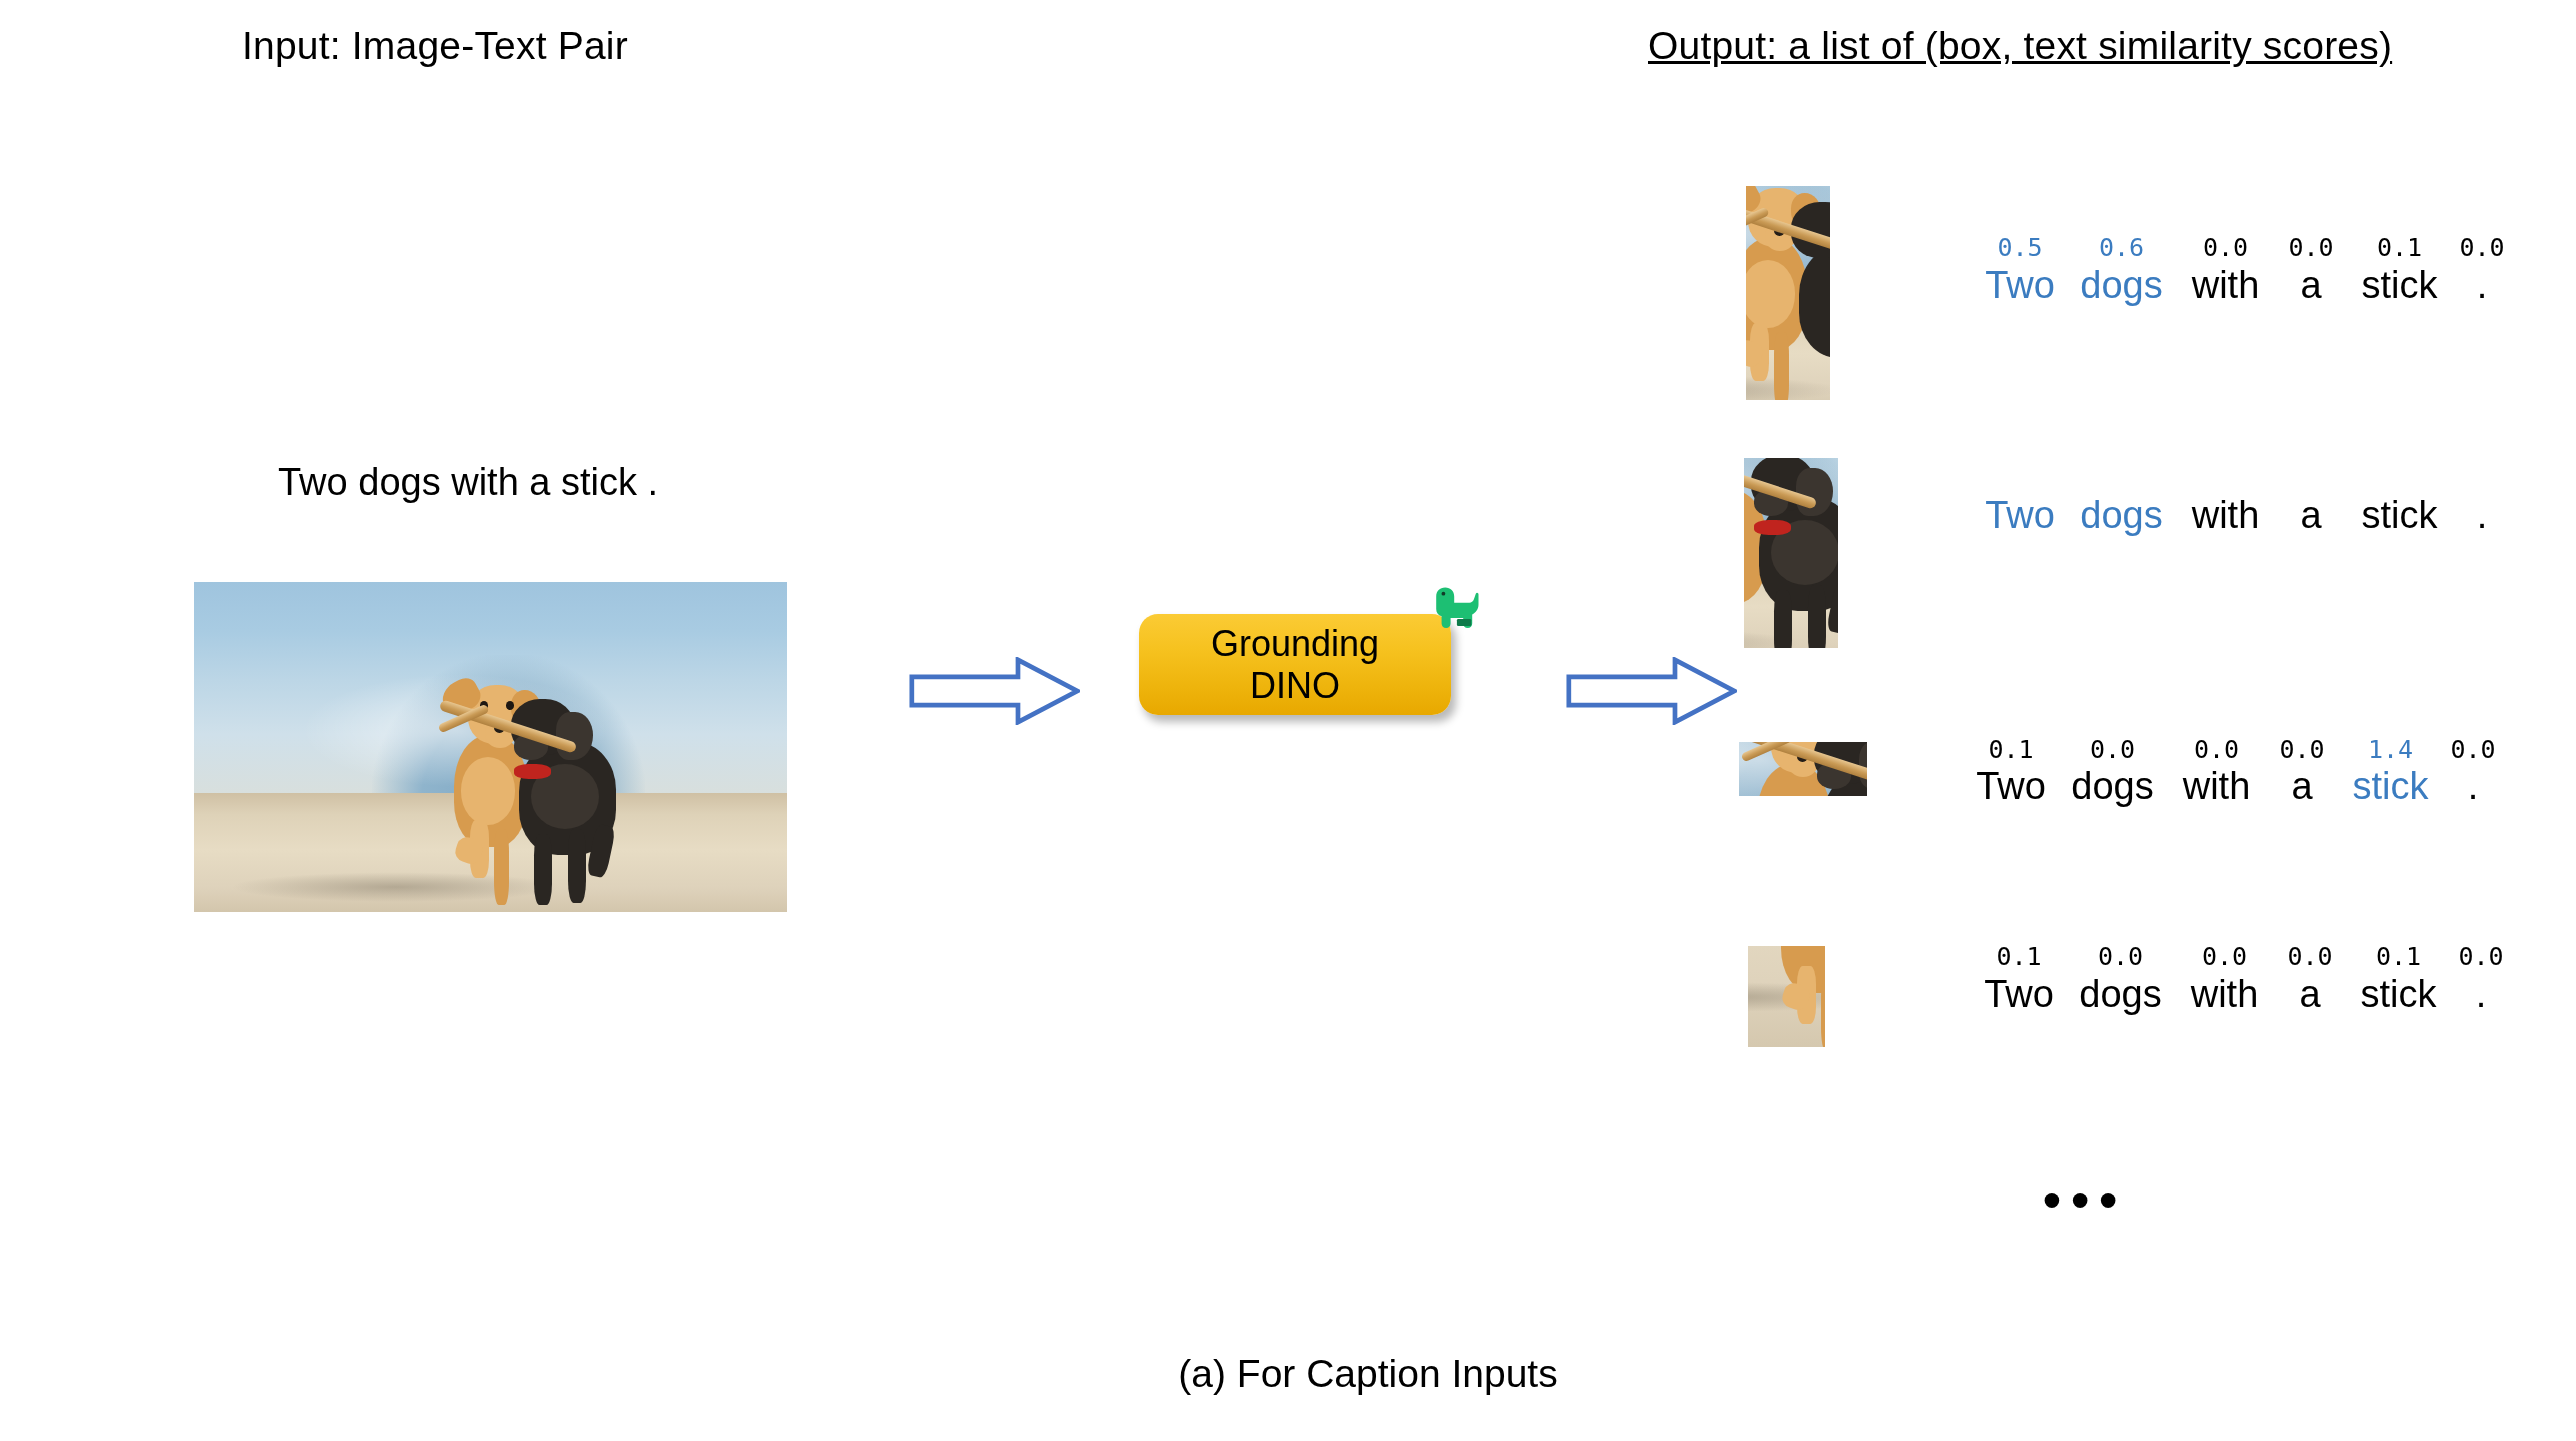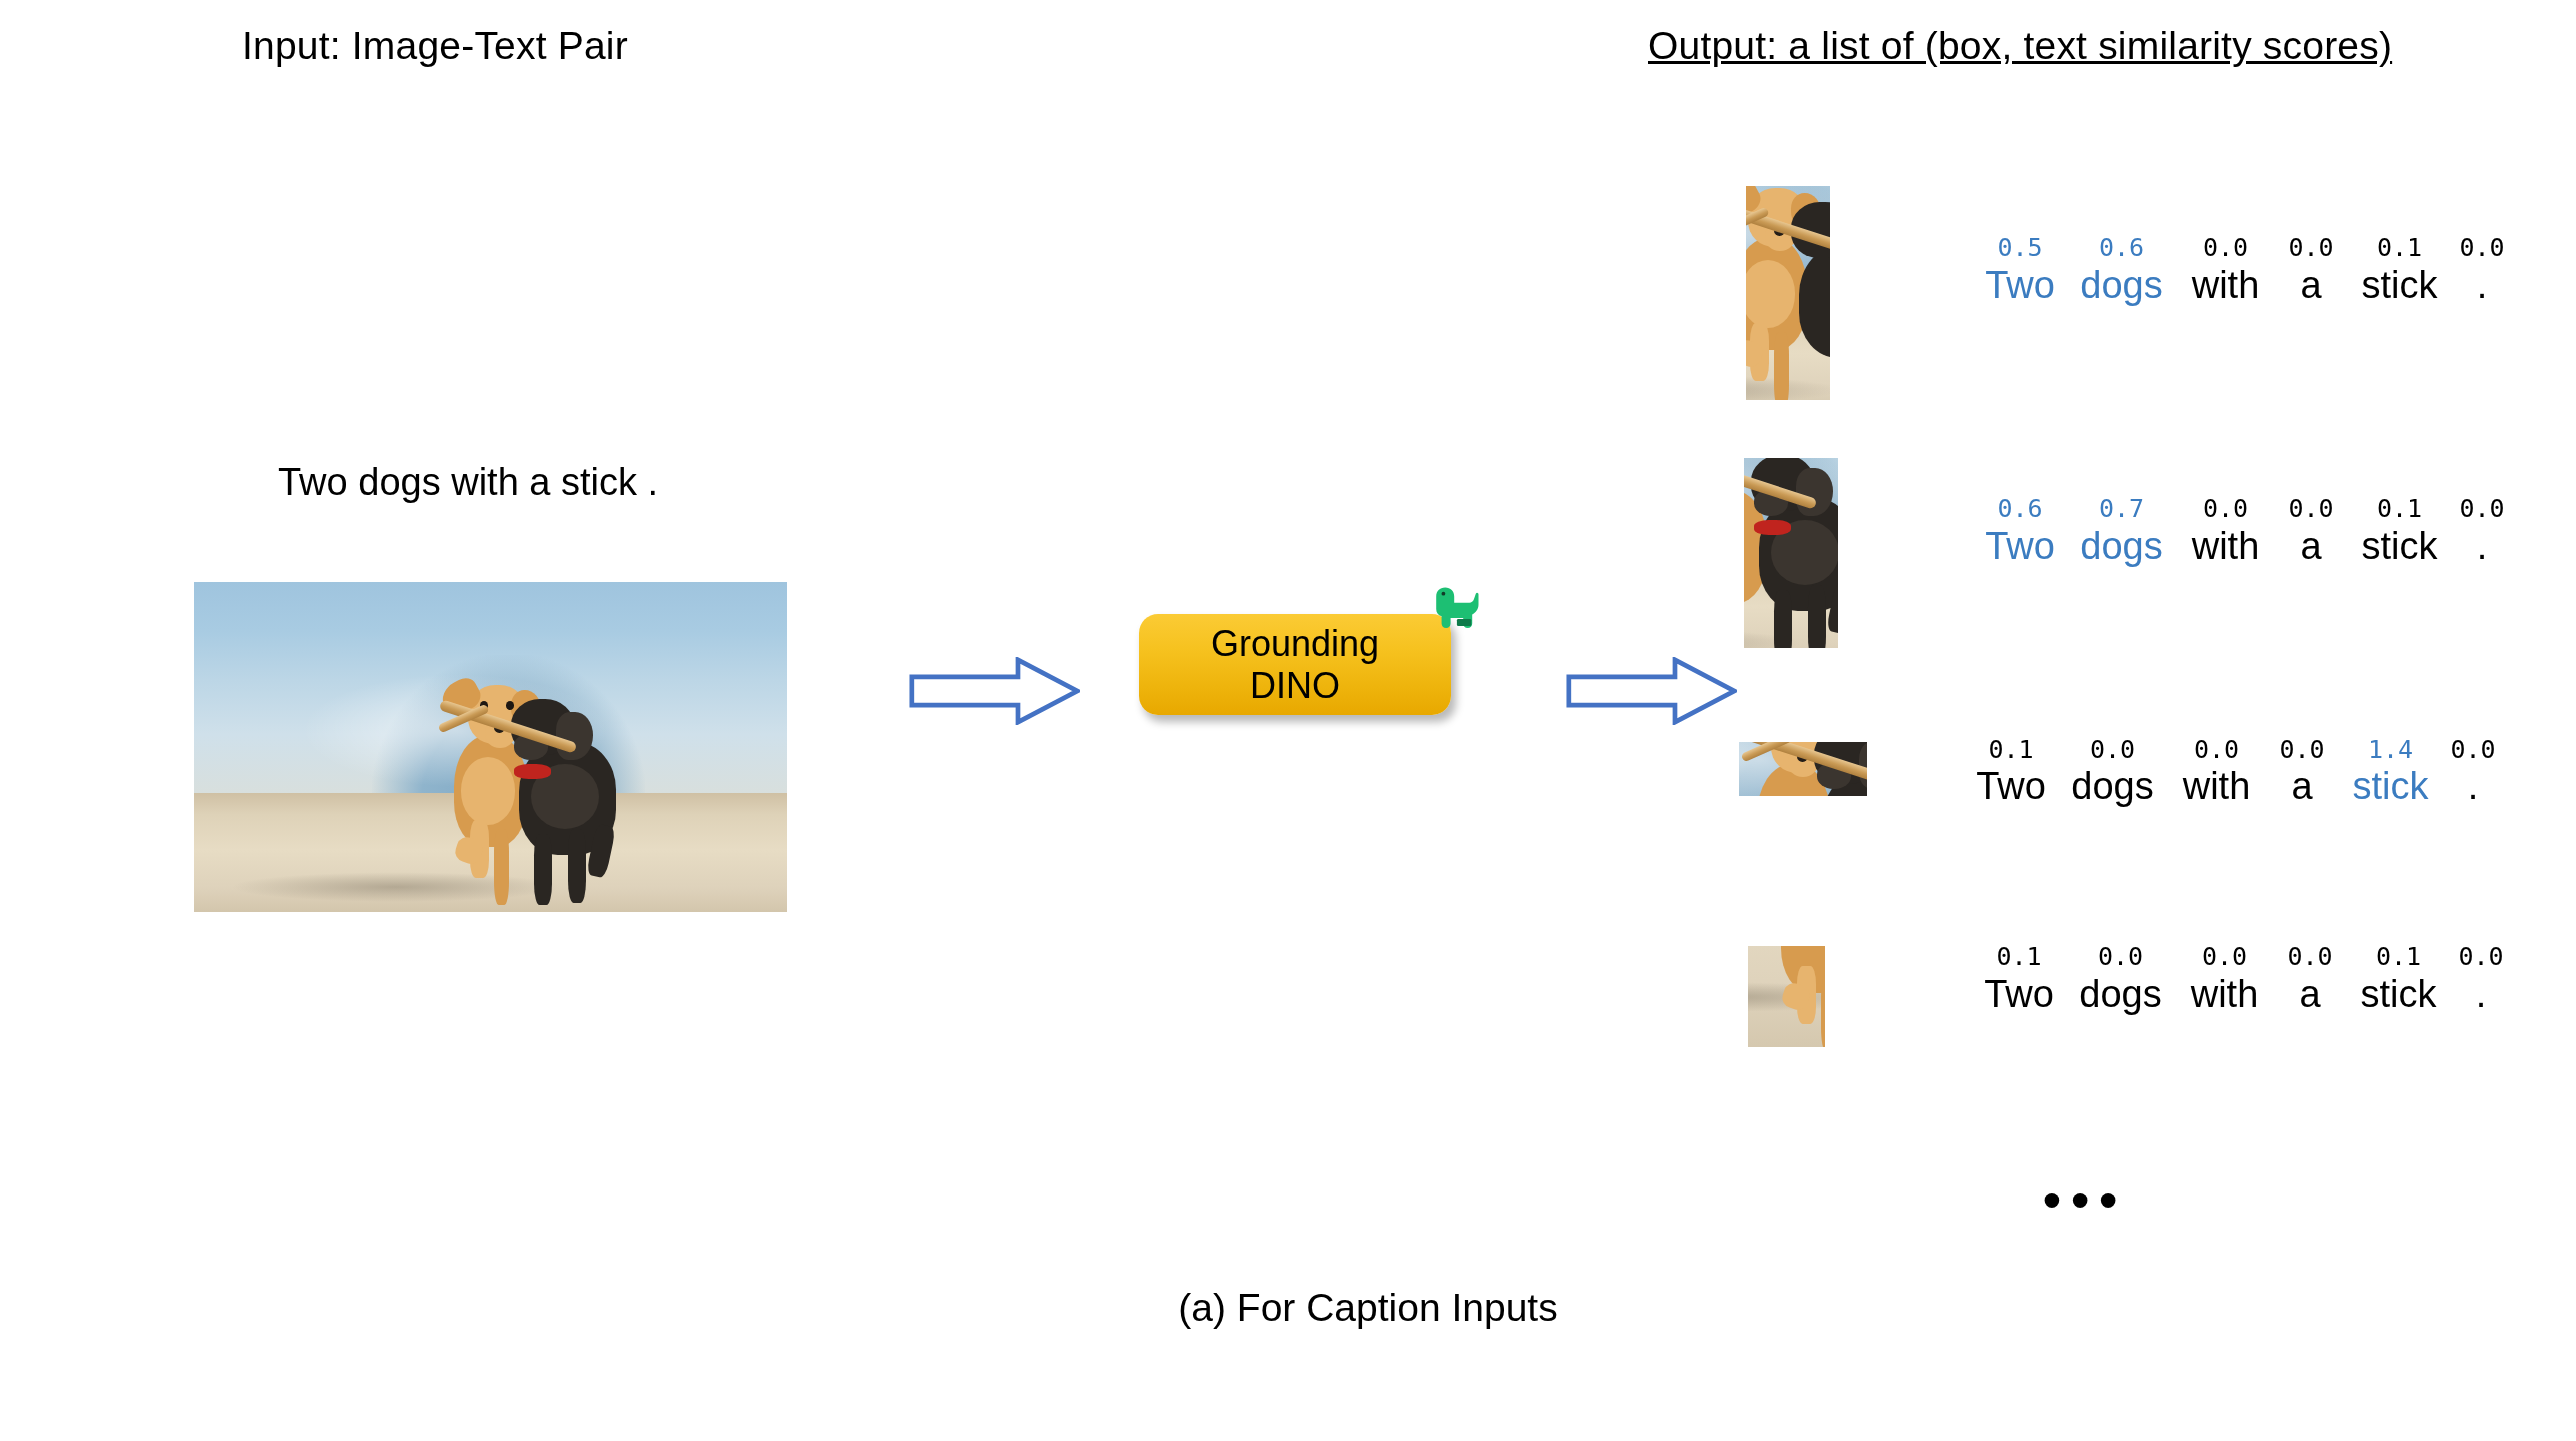"0.6 0.7 0.0 0.0 0.1" div.scores { html: <div><span>0.6</span><span>0.7</span><span>0.0</span><span>0.0</span><span>0.1</span><span>0.0</span></div> -> none }
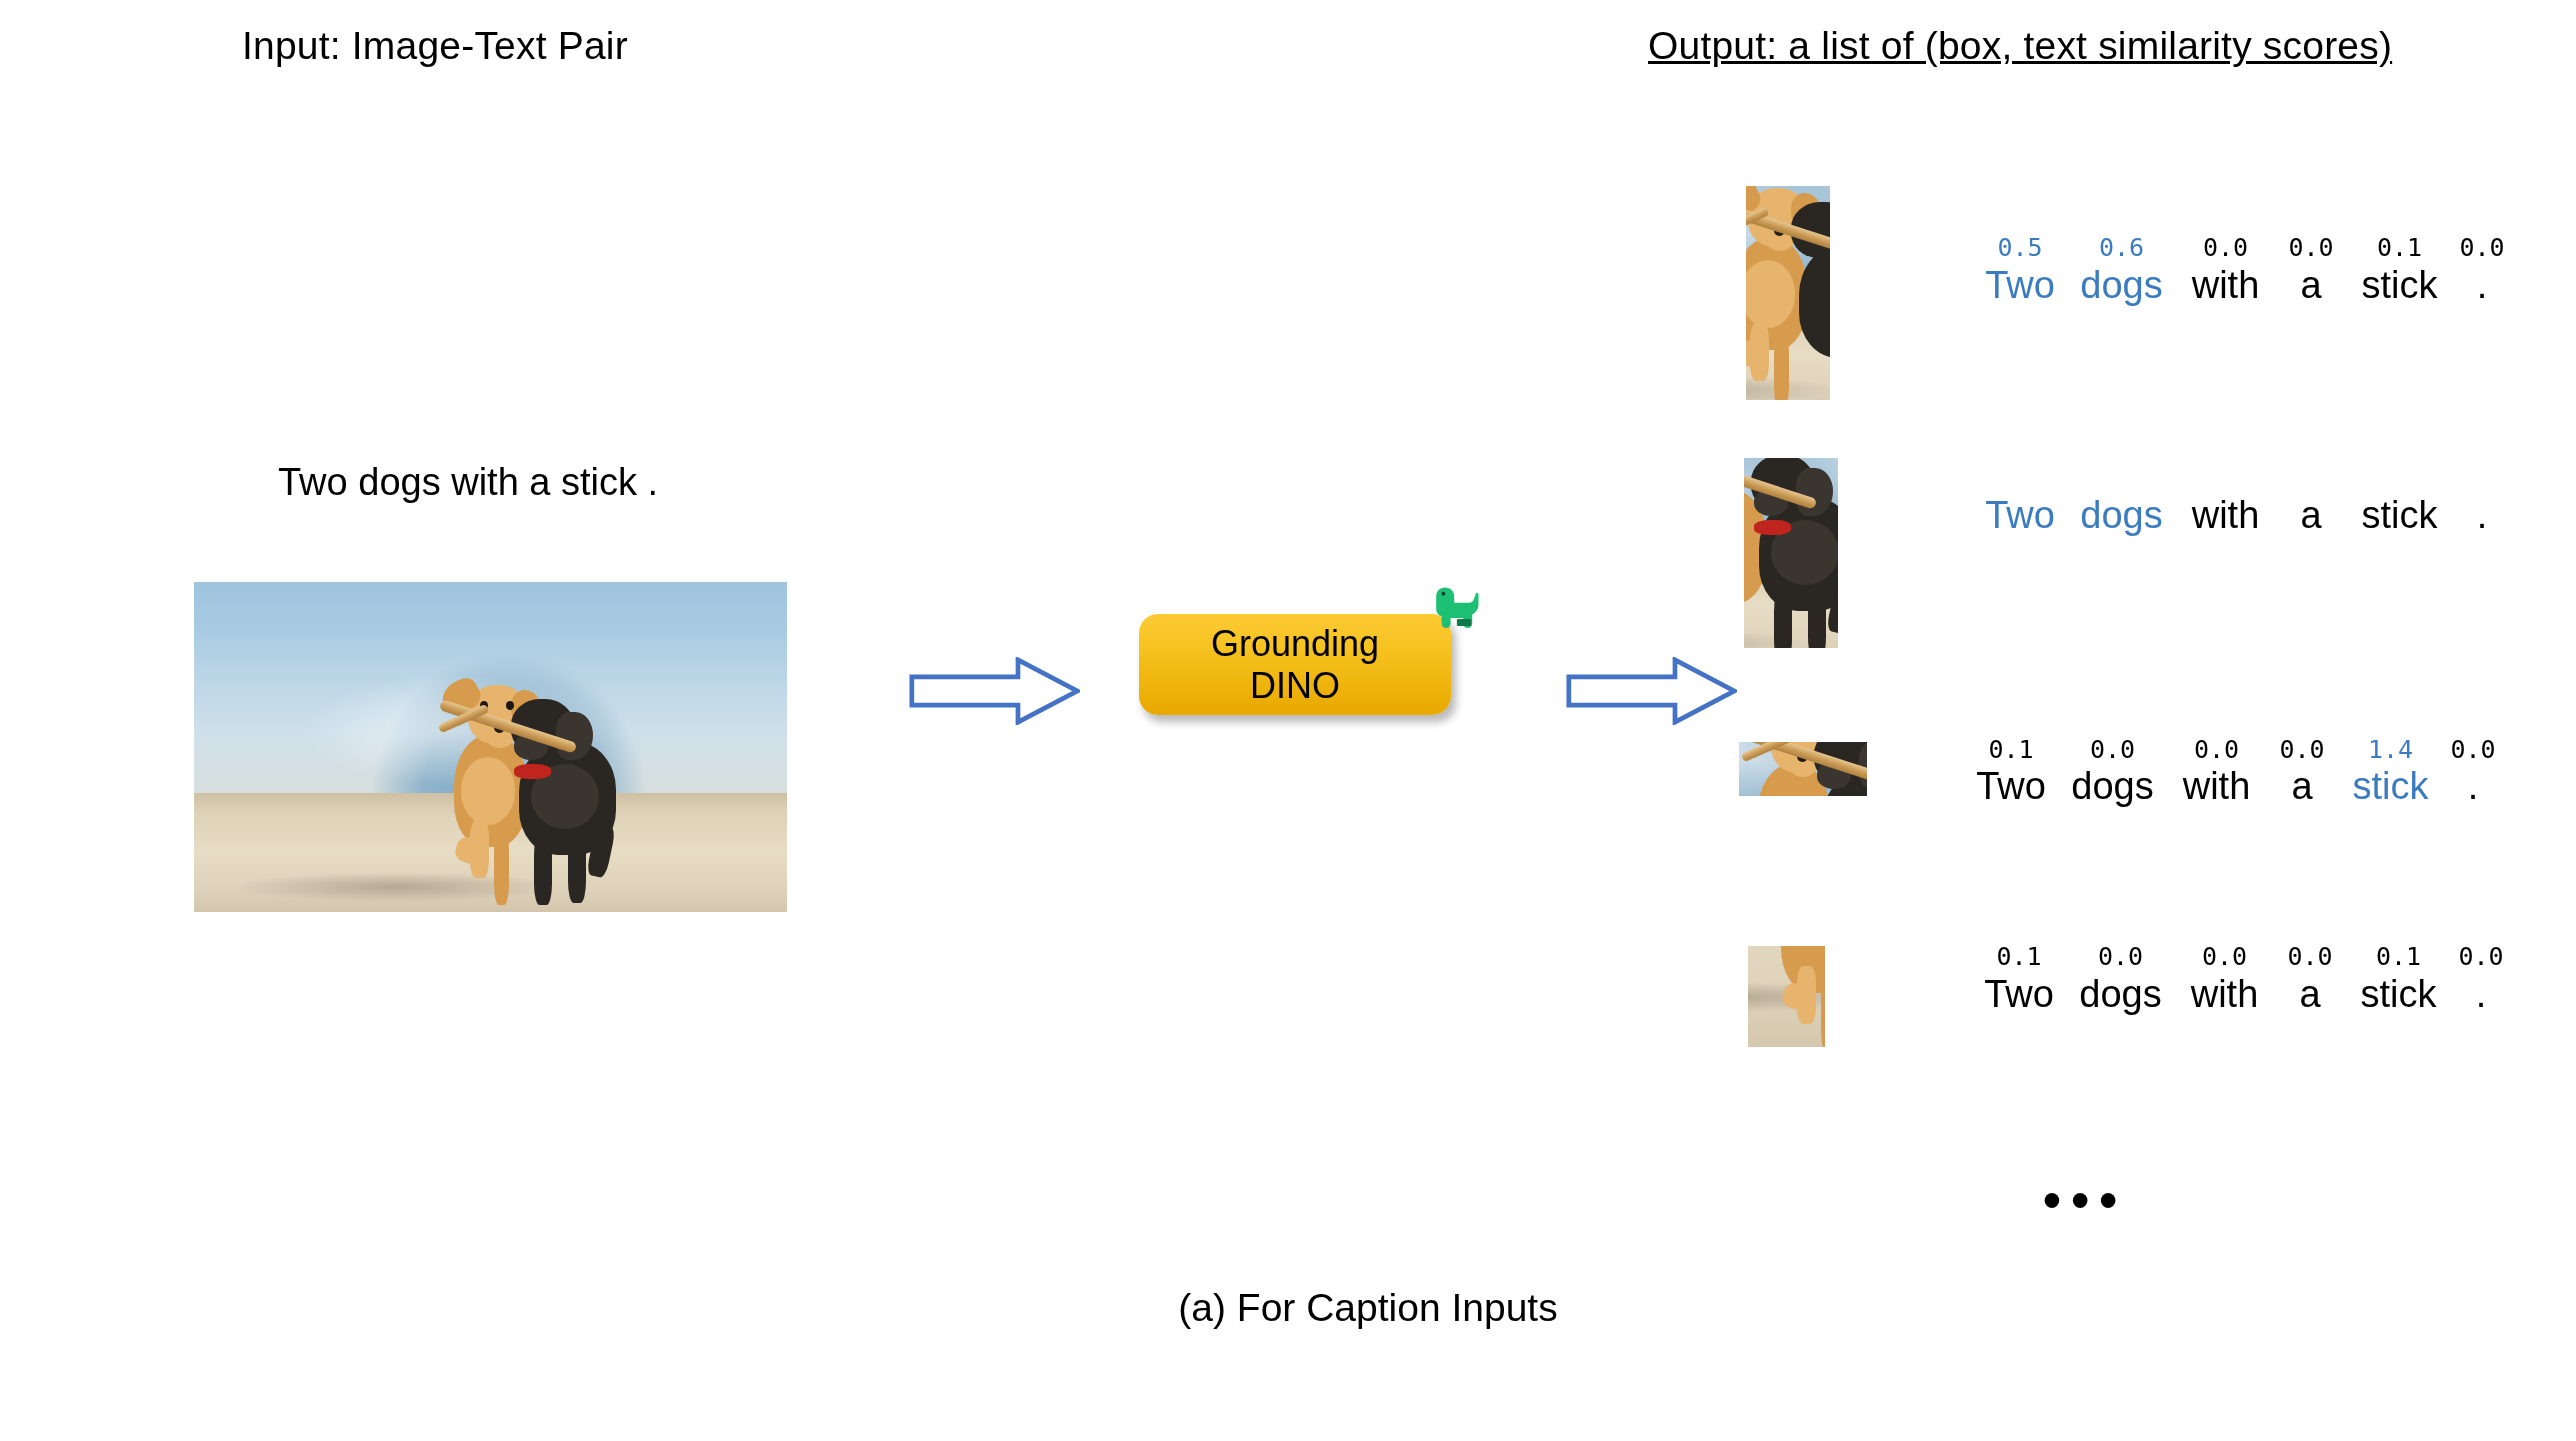"(a) For Caption Inputs" #figure-caption { top: 1286px -> 1352px }
